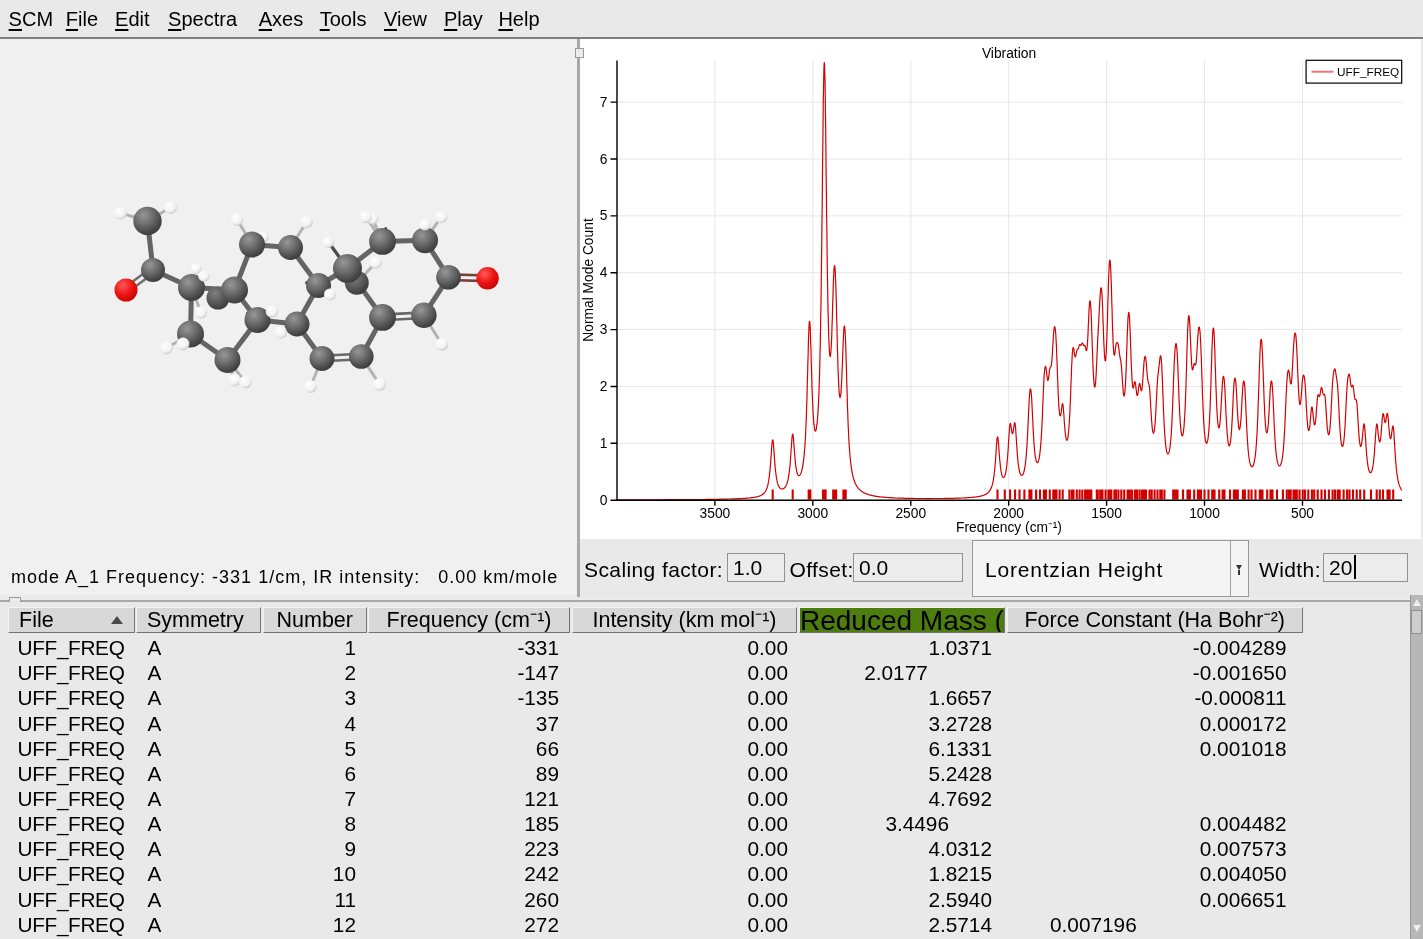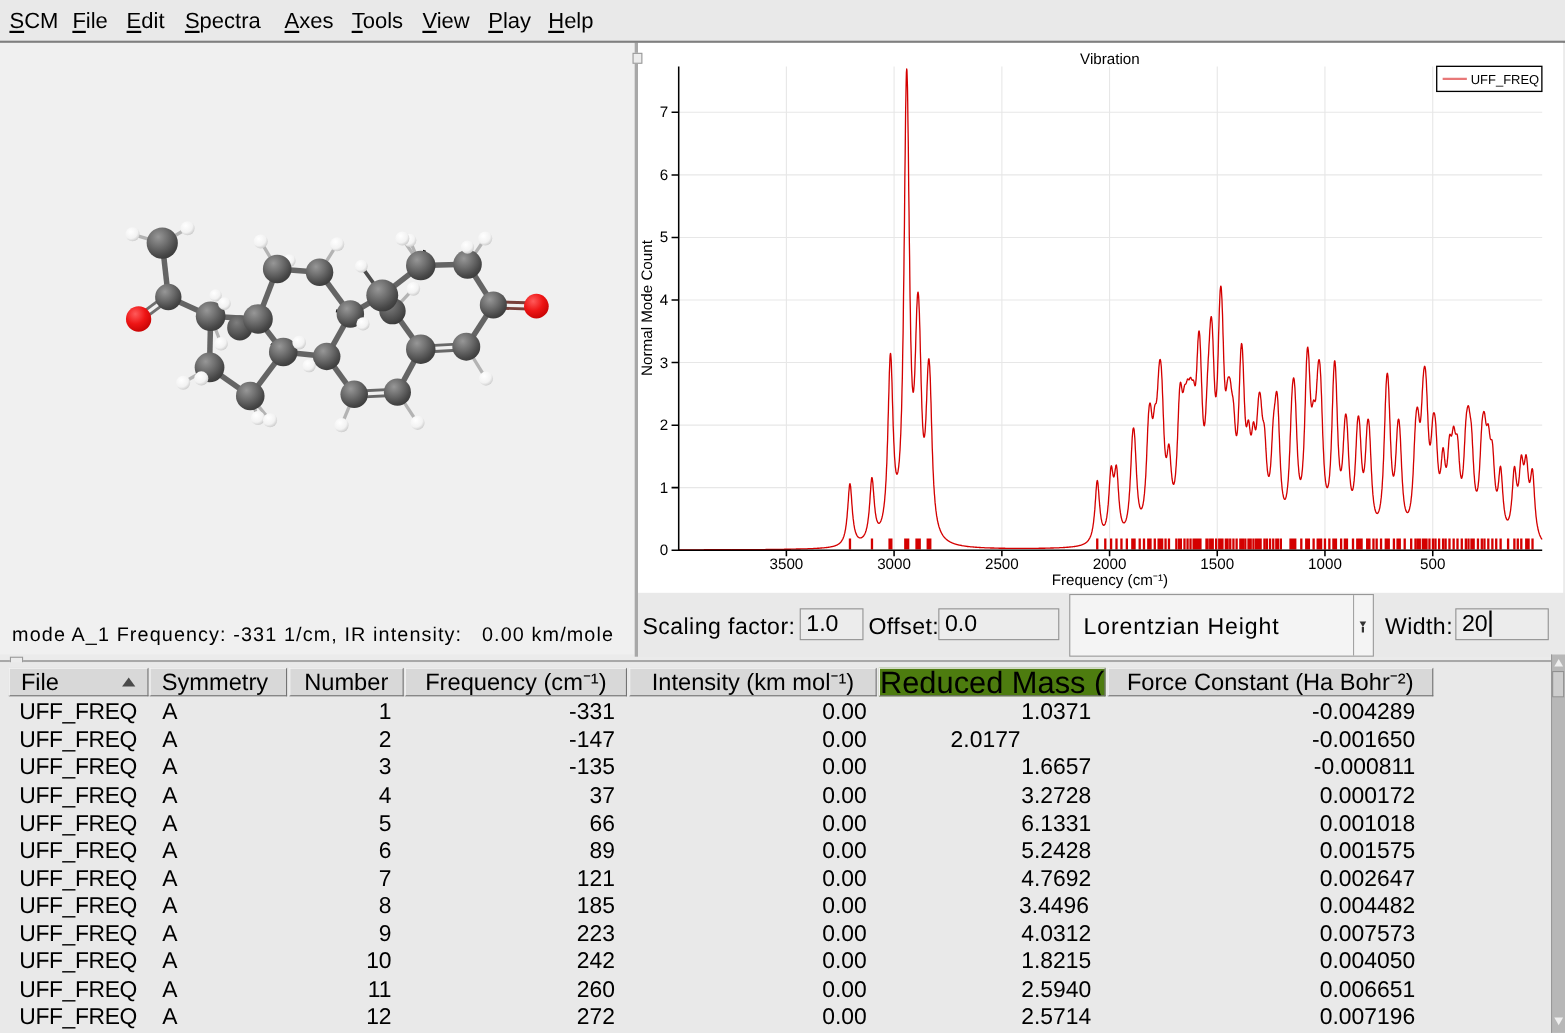"0.001575" span { html: <span>0.001575</span> -> none }
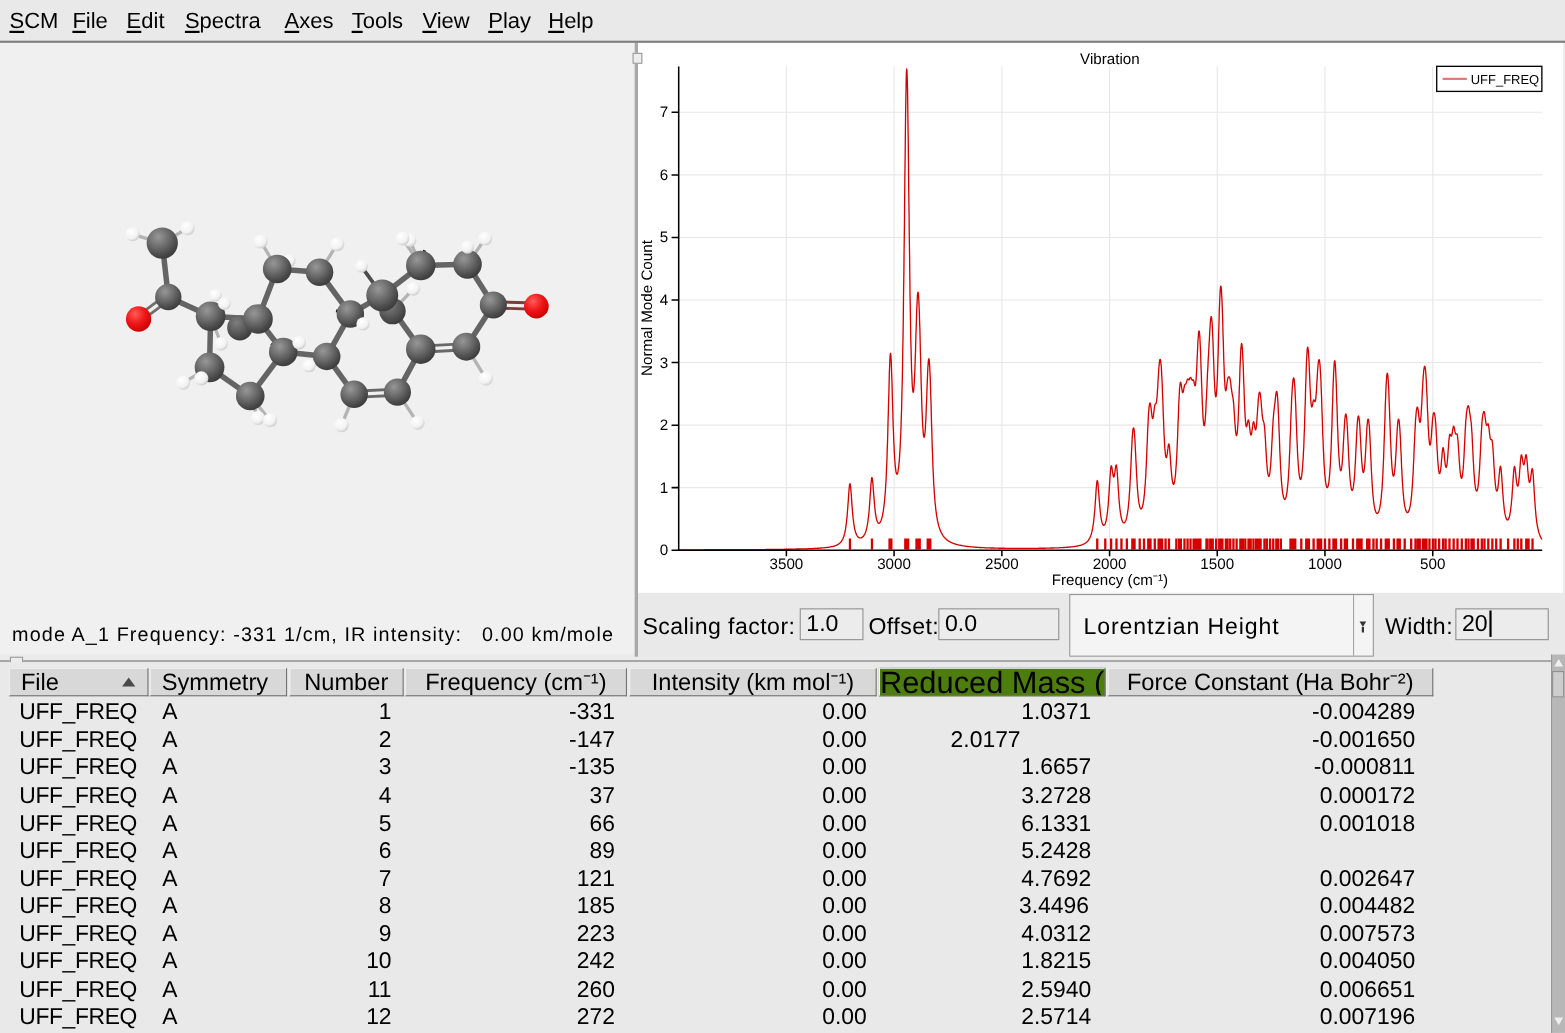"0.002647" span { html: <span>0.002647</span> -> none }
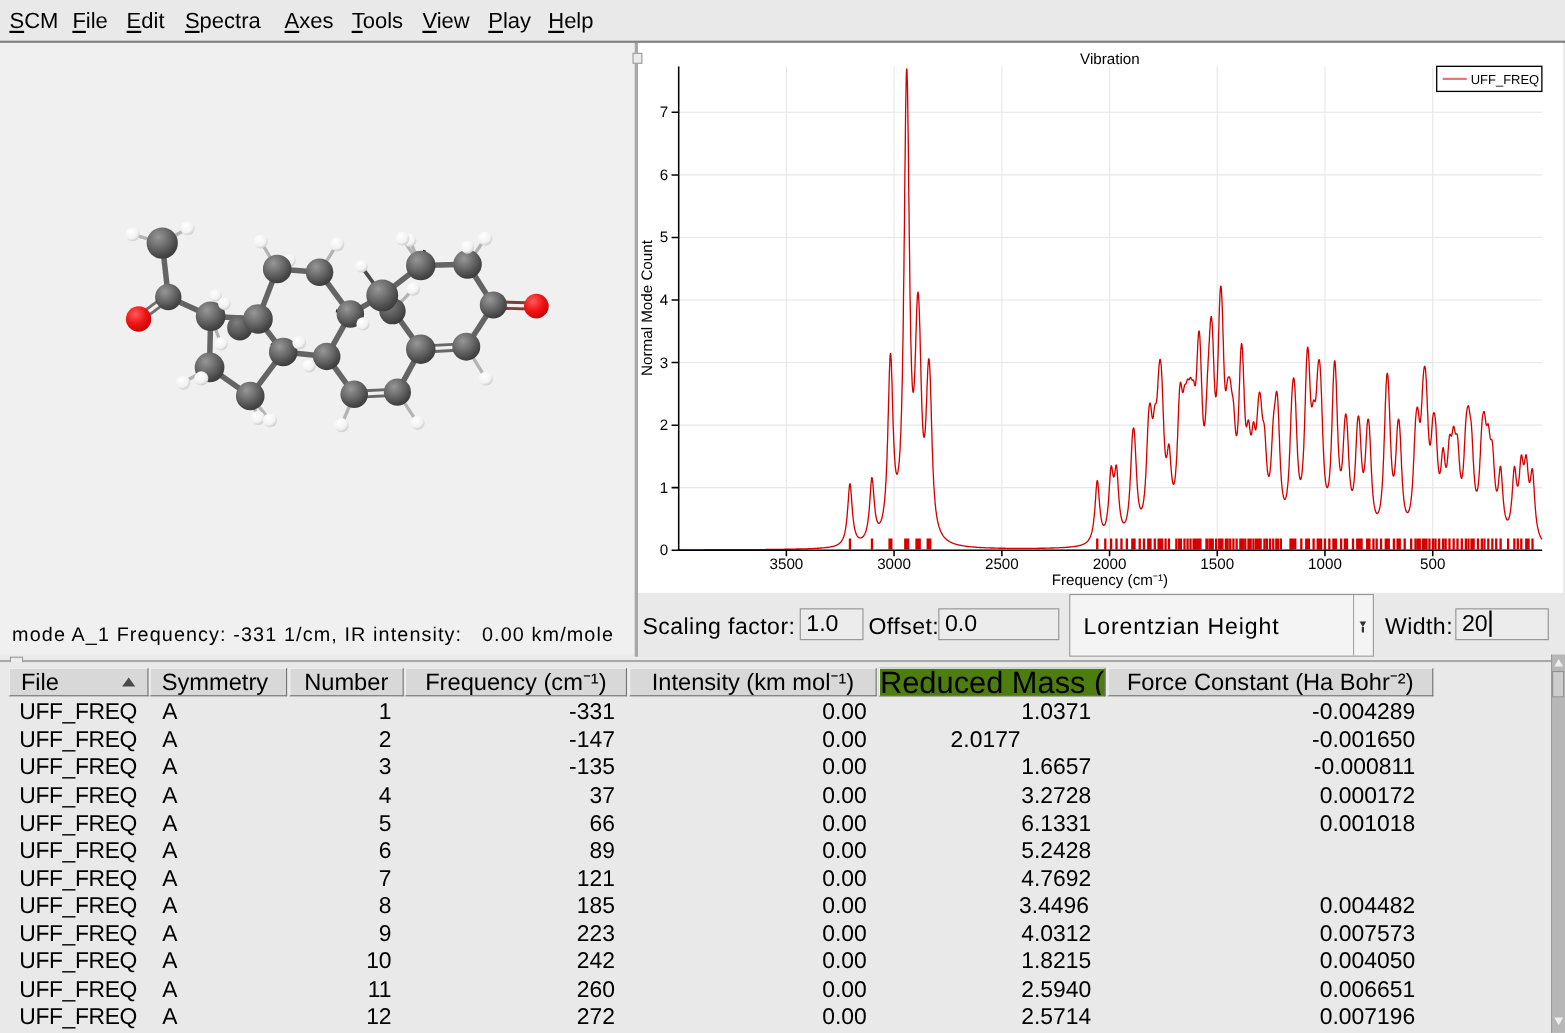"3.4496" span { left: 798px -> 757px }
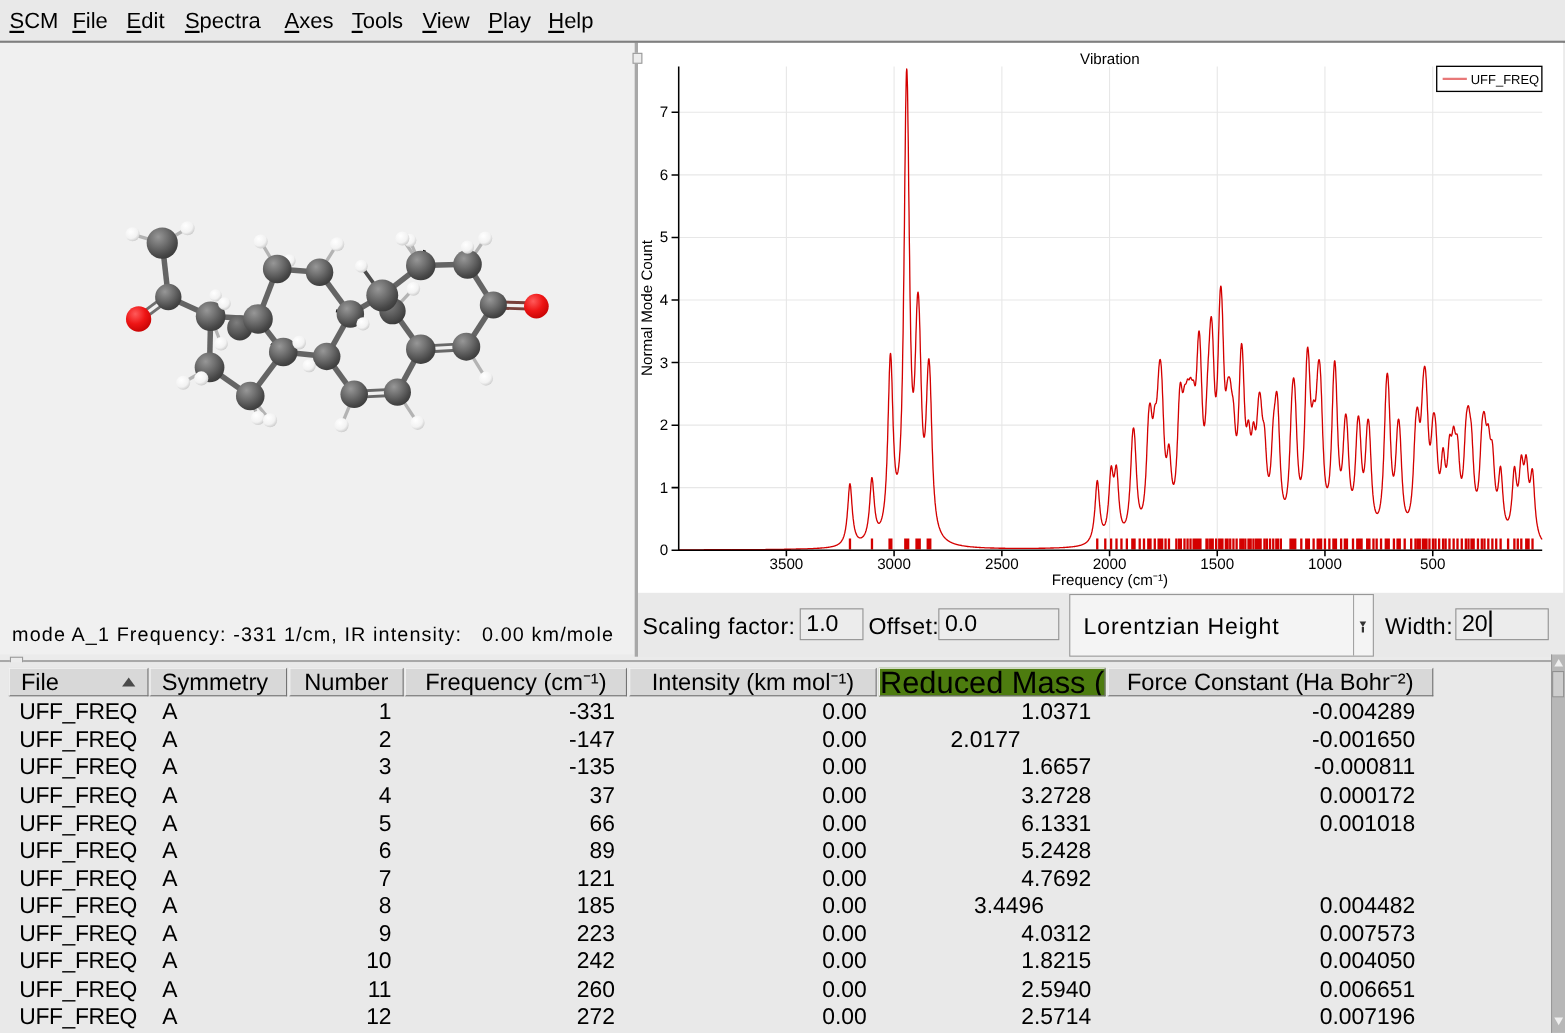"0.007196" span { text-align: right -> left }
